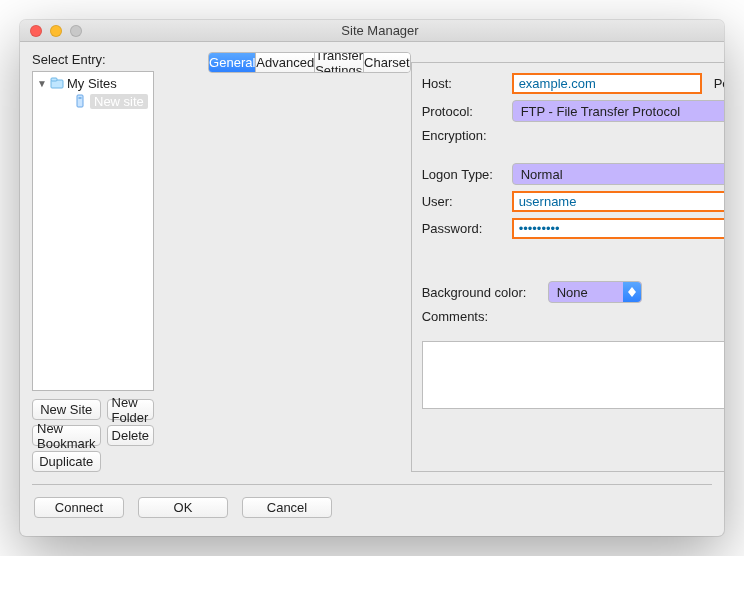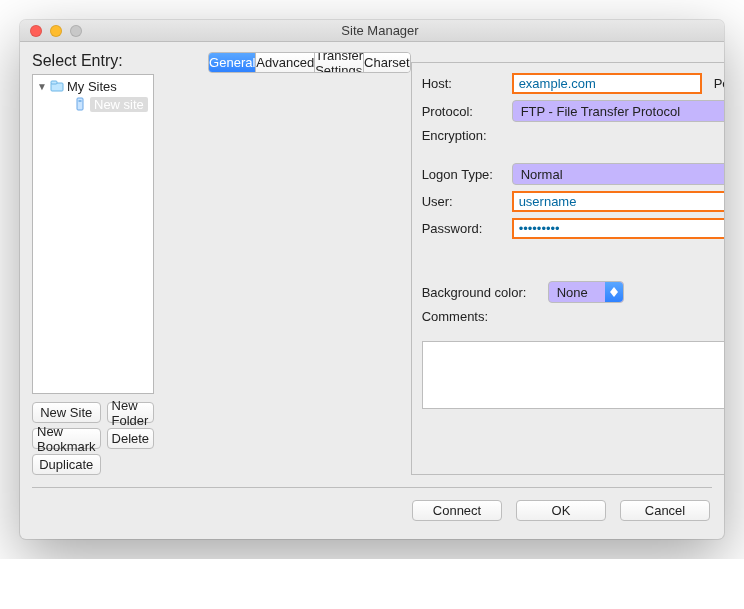"Select Entry:" .select-entry-label { font-size: 16px -> 13px }
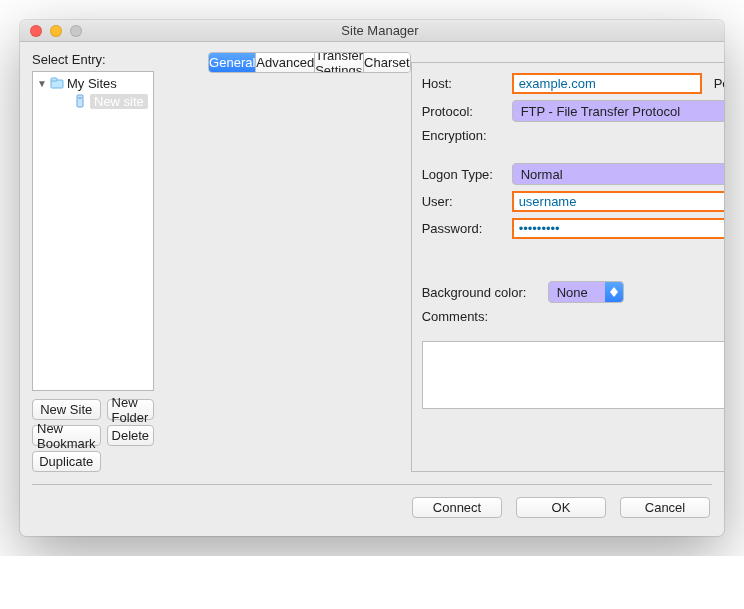"None" .select.small { width: 76px -> 94px }
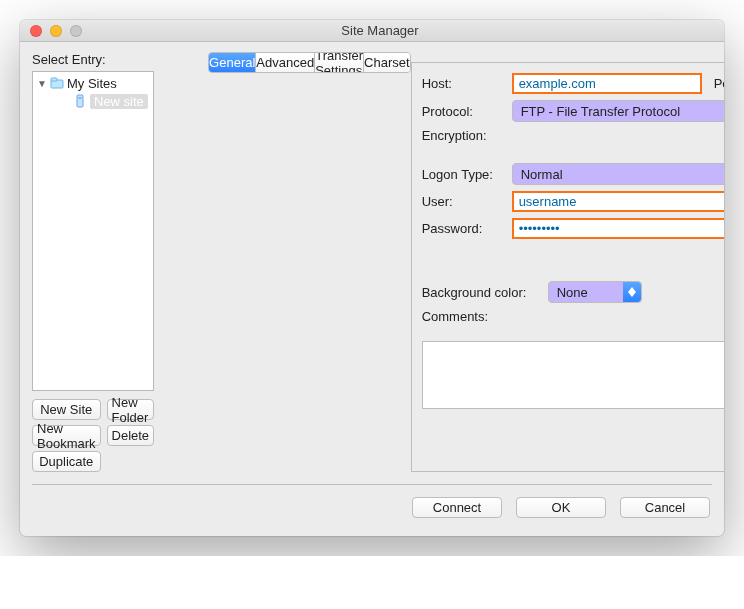"Connect" .footer { justify-content: flex-end -> flex-start }
